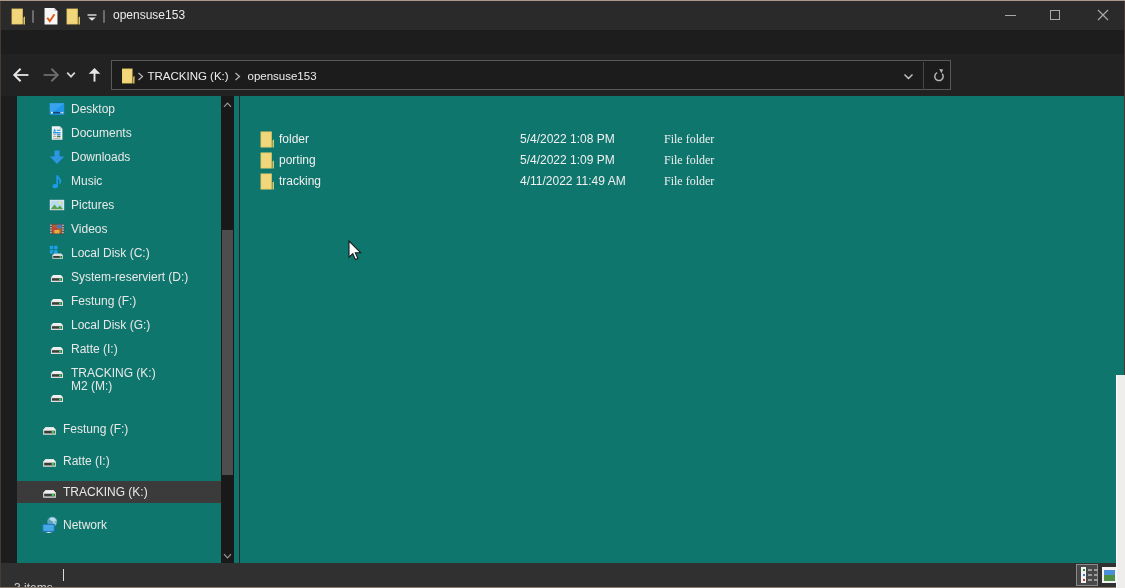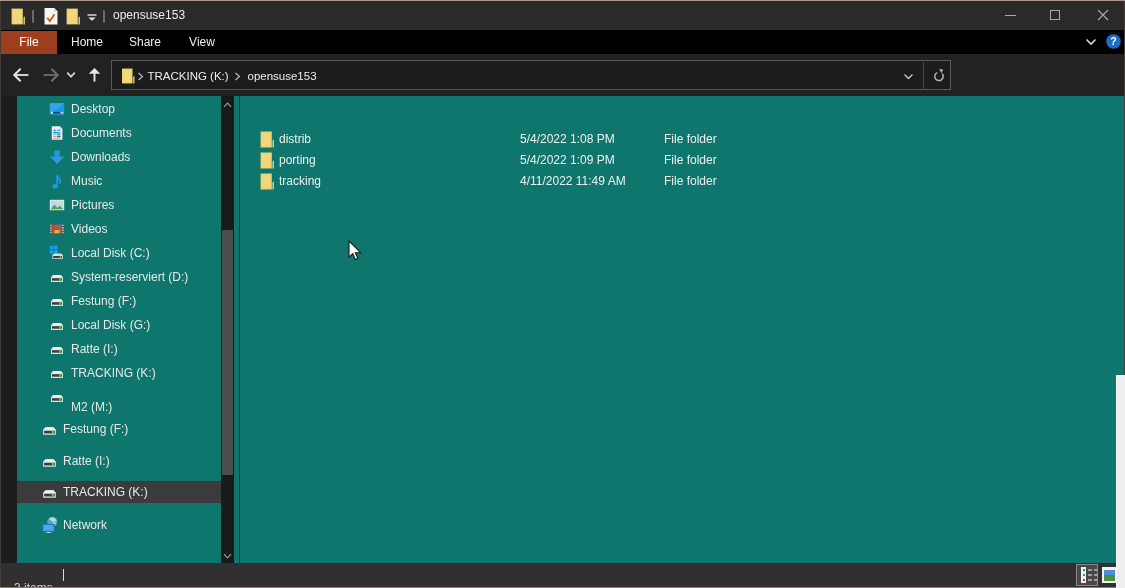"File" div.abs { html: <div> <div>File</div> <div>Home</div> <div>Share</div> <div>View</div> <svg> <path></path> </svg> <svg> <circle></circle> <text>?</text> </svg> </div> -> none }
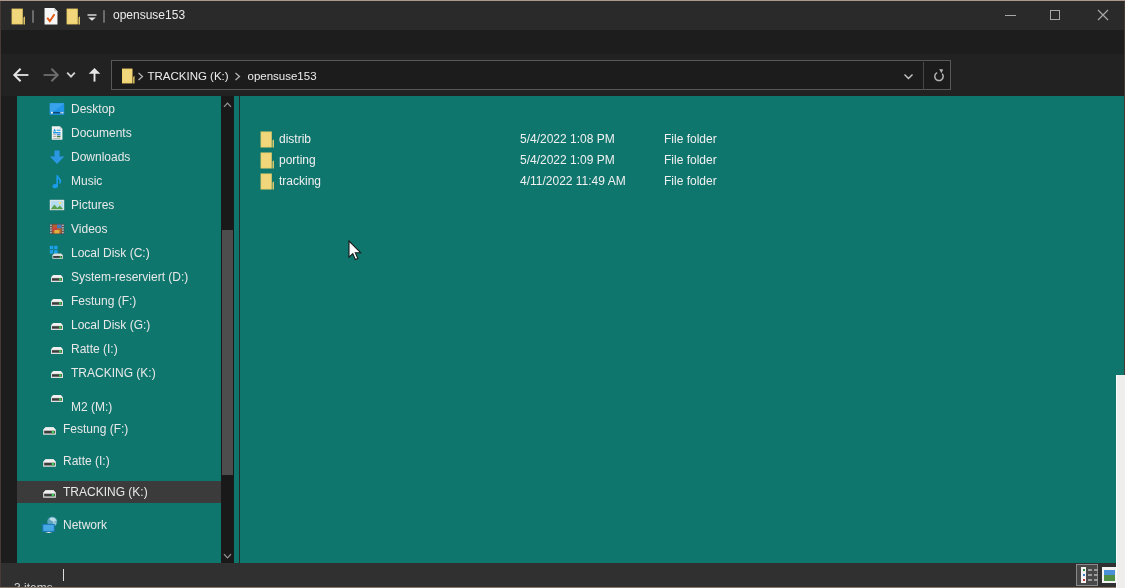"distrib" div.rname { text: distrib -> folder }
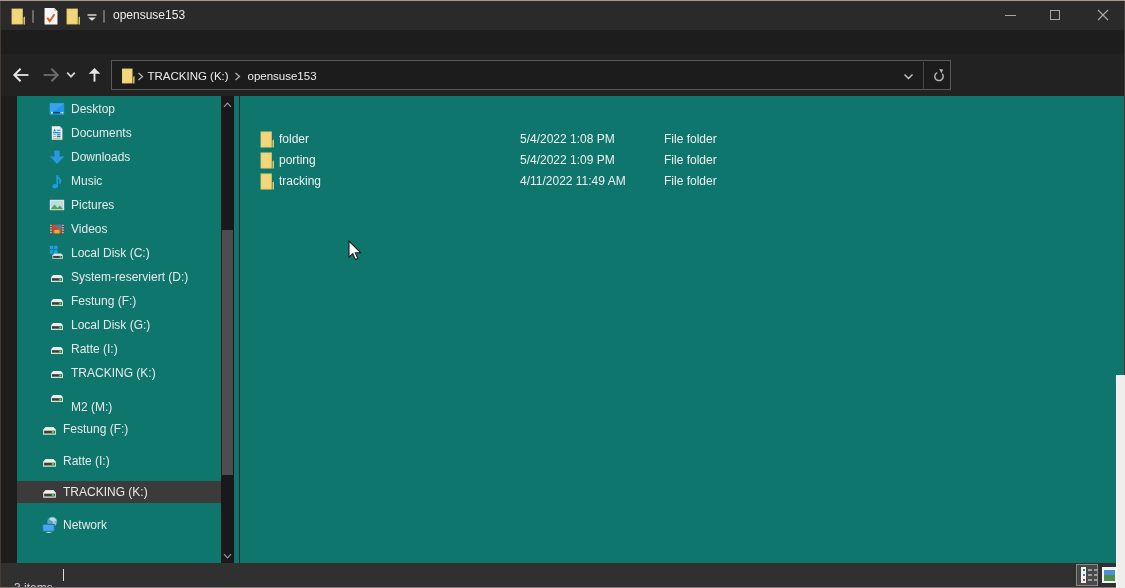"File folder" .rtype { font-family: none -> Liberation Serif, serif }
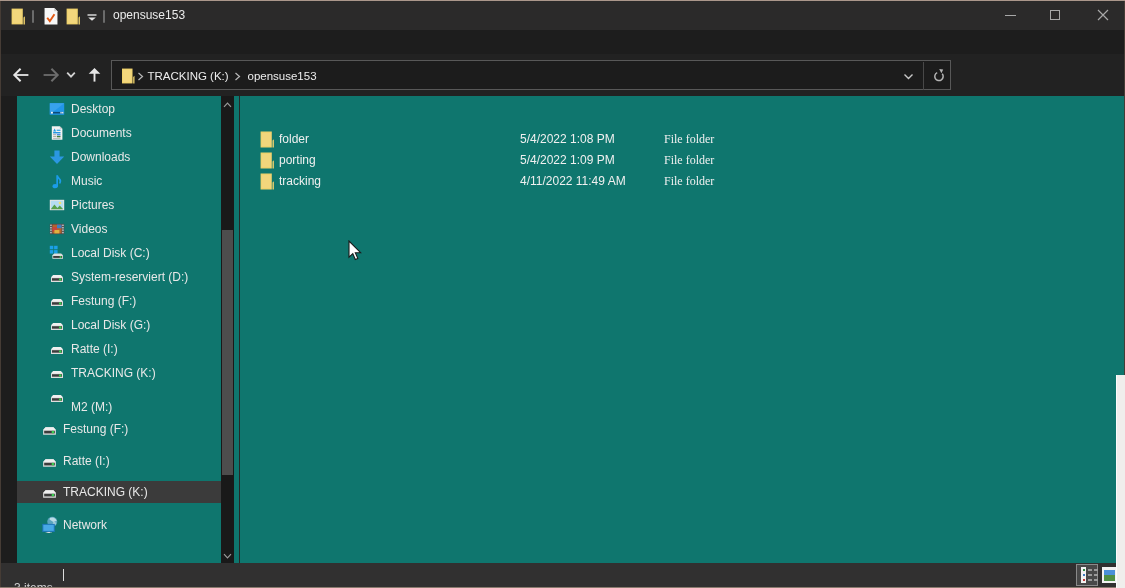"M2 (M:)" div.sideitem { top: 304px -> 283px }
